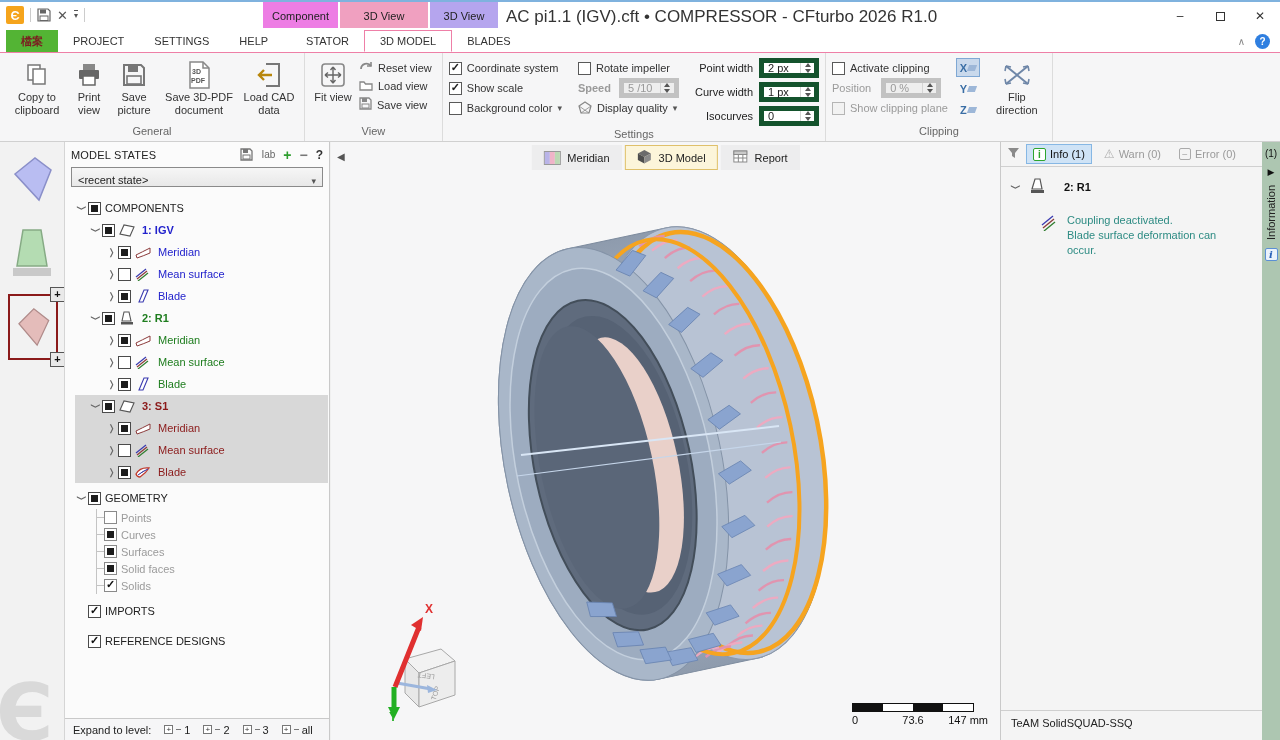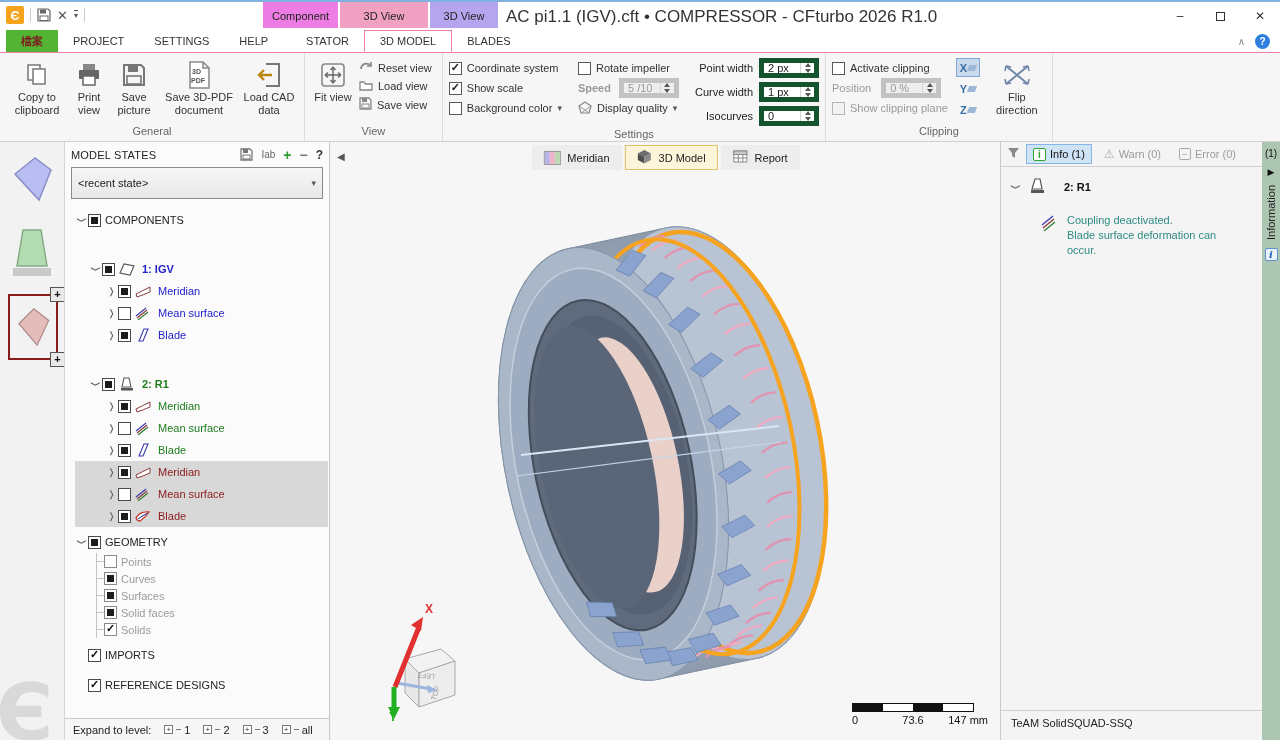"<recent state>" .ms-dd { align-items: center -> flex-end; height: 32px -> 20px }
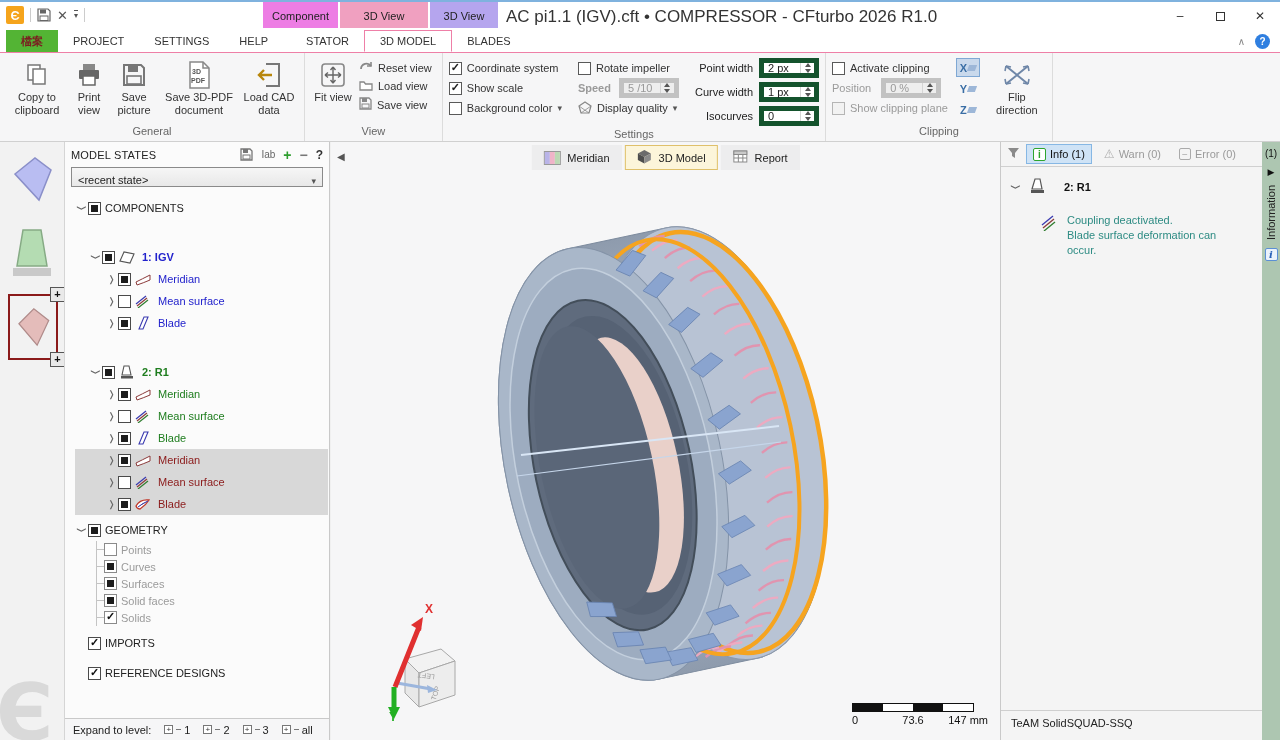"1: IGV" .ind1 { margin-top: 27px -> none }
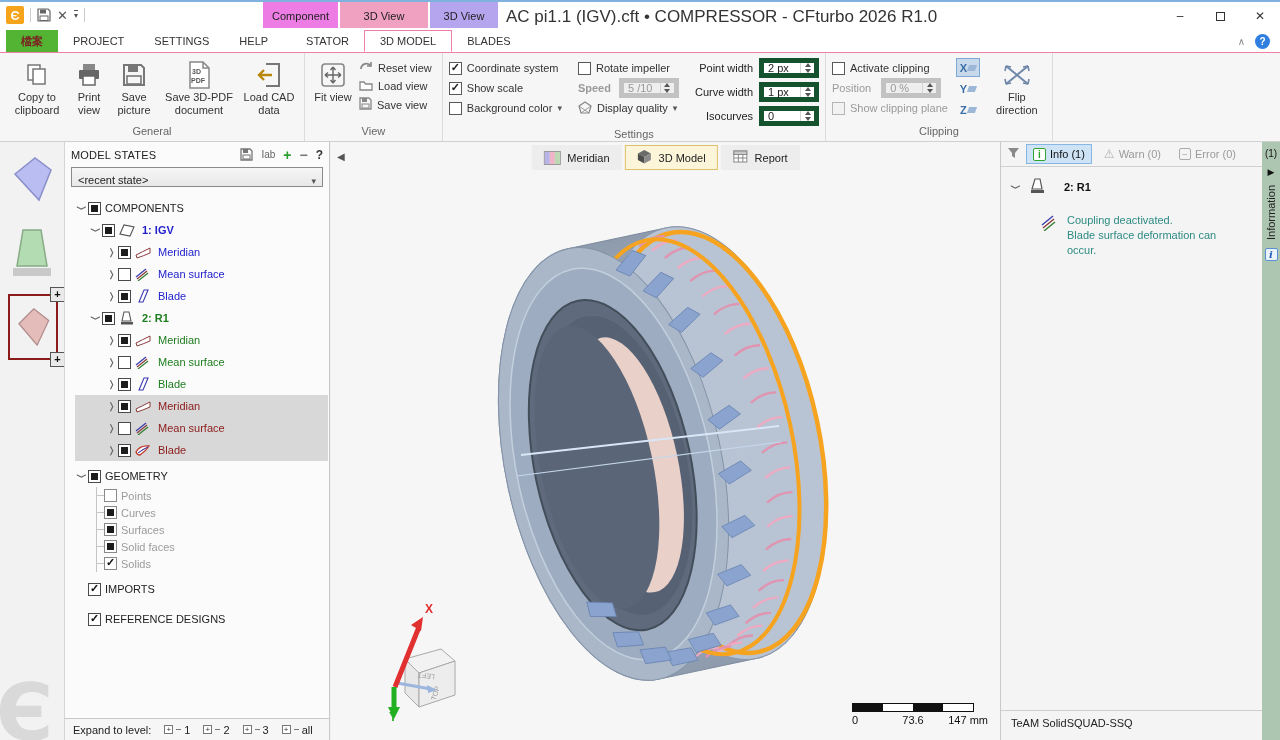"3: S1" div.trow { html: none -> <div> <span>❭</span> <span></span> <span> <svg> <polygon></polygon> </svg> </span> <span>3: S1</span> </div> }
